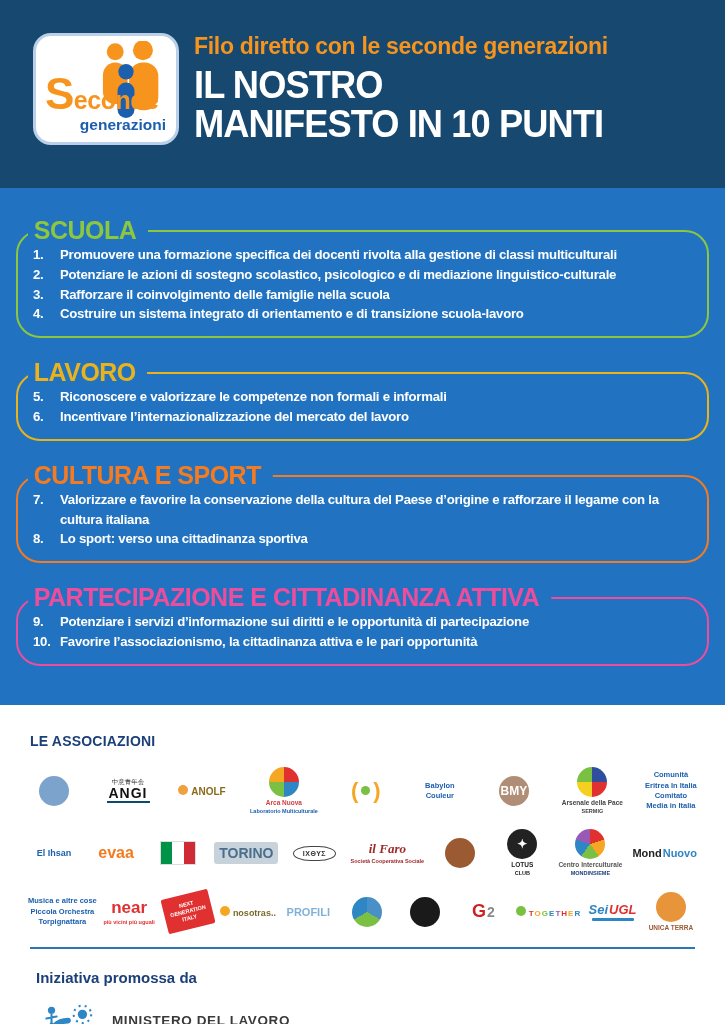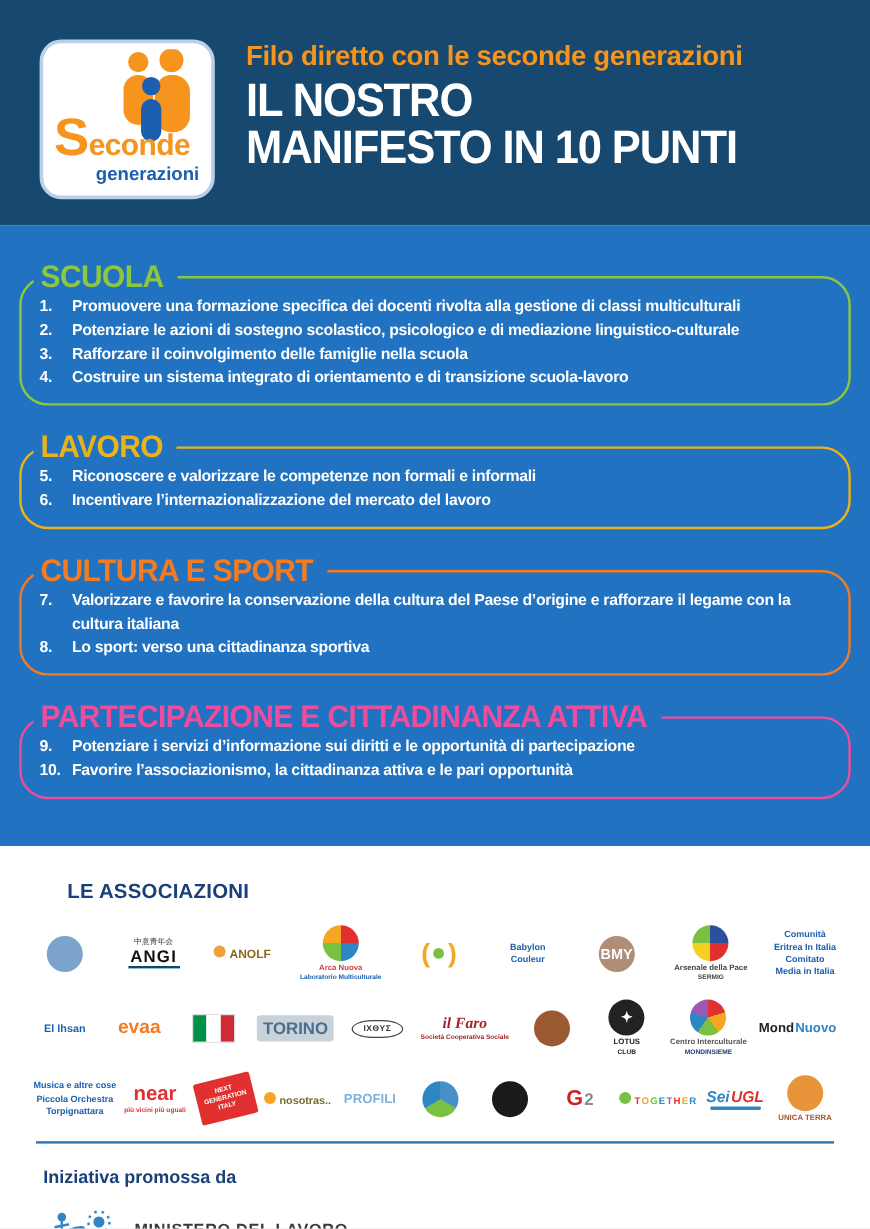"Filo diretto con le seconde" .titles { margin-left: 26px -> 15px }
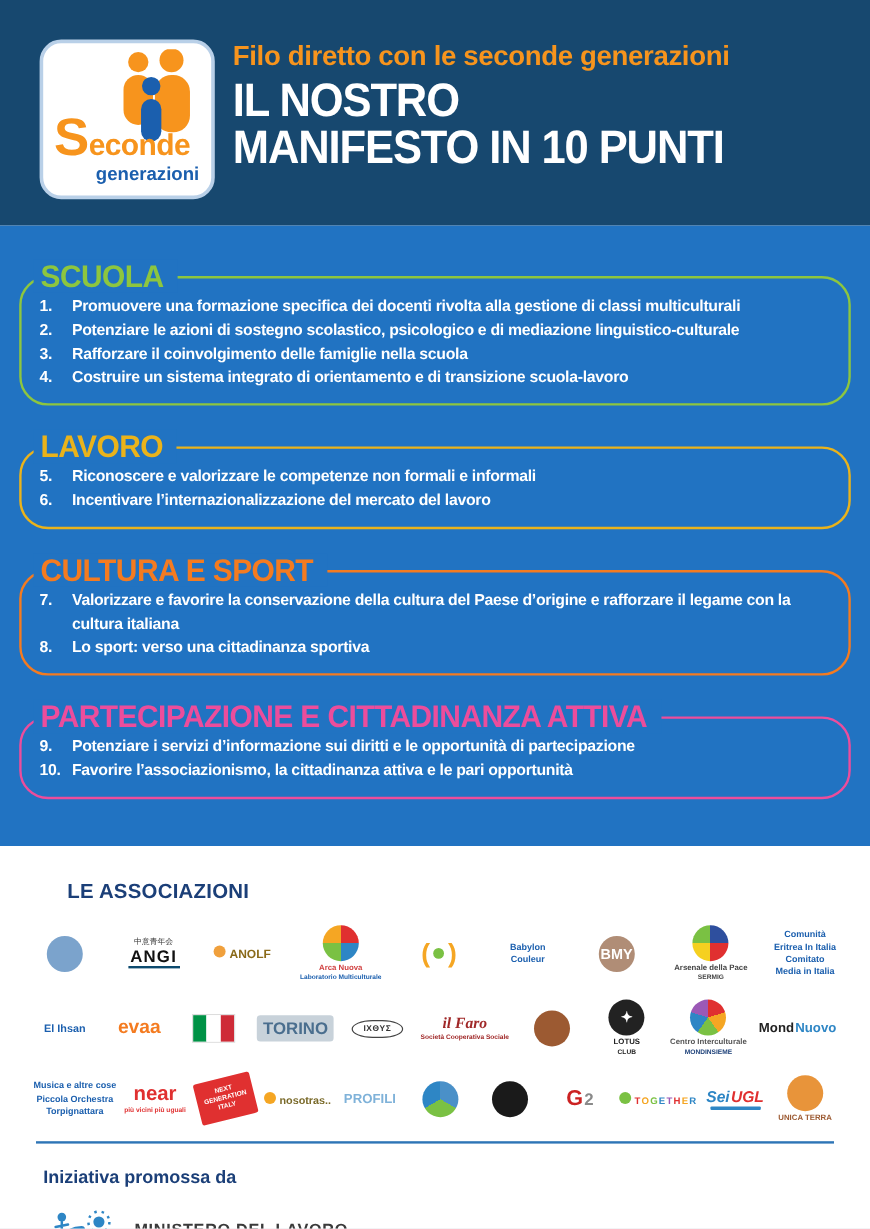"Seconde" .logo-card { height: 133px -> 112px }
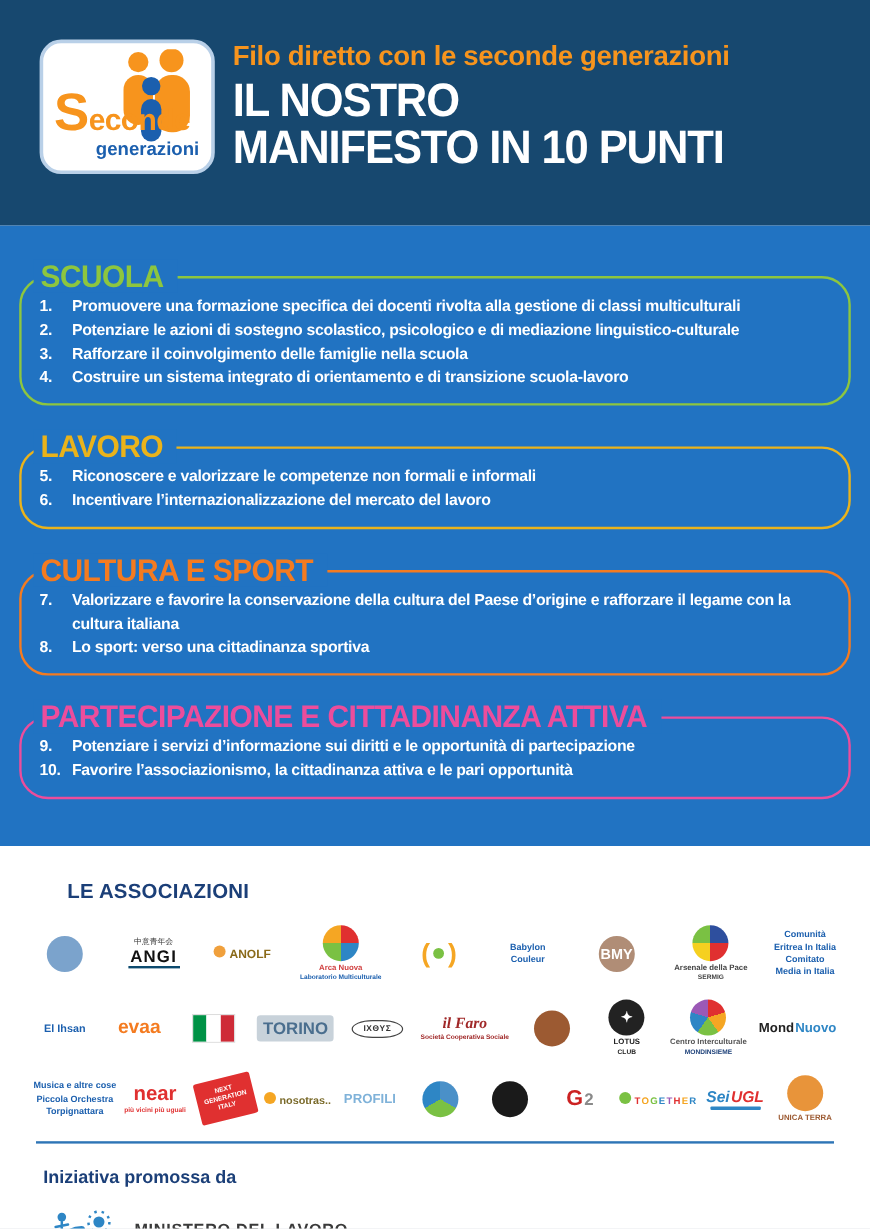"LE ASSOCIAZIONI" .assoc-heading { font-size: 17px -> 14px; margin: 10px 0 18px 28px -> 10px 0 18px 2px }
